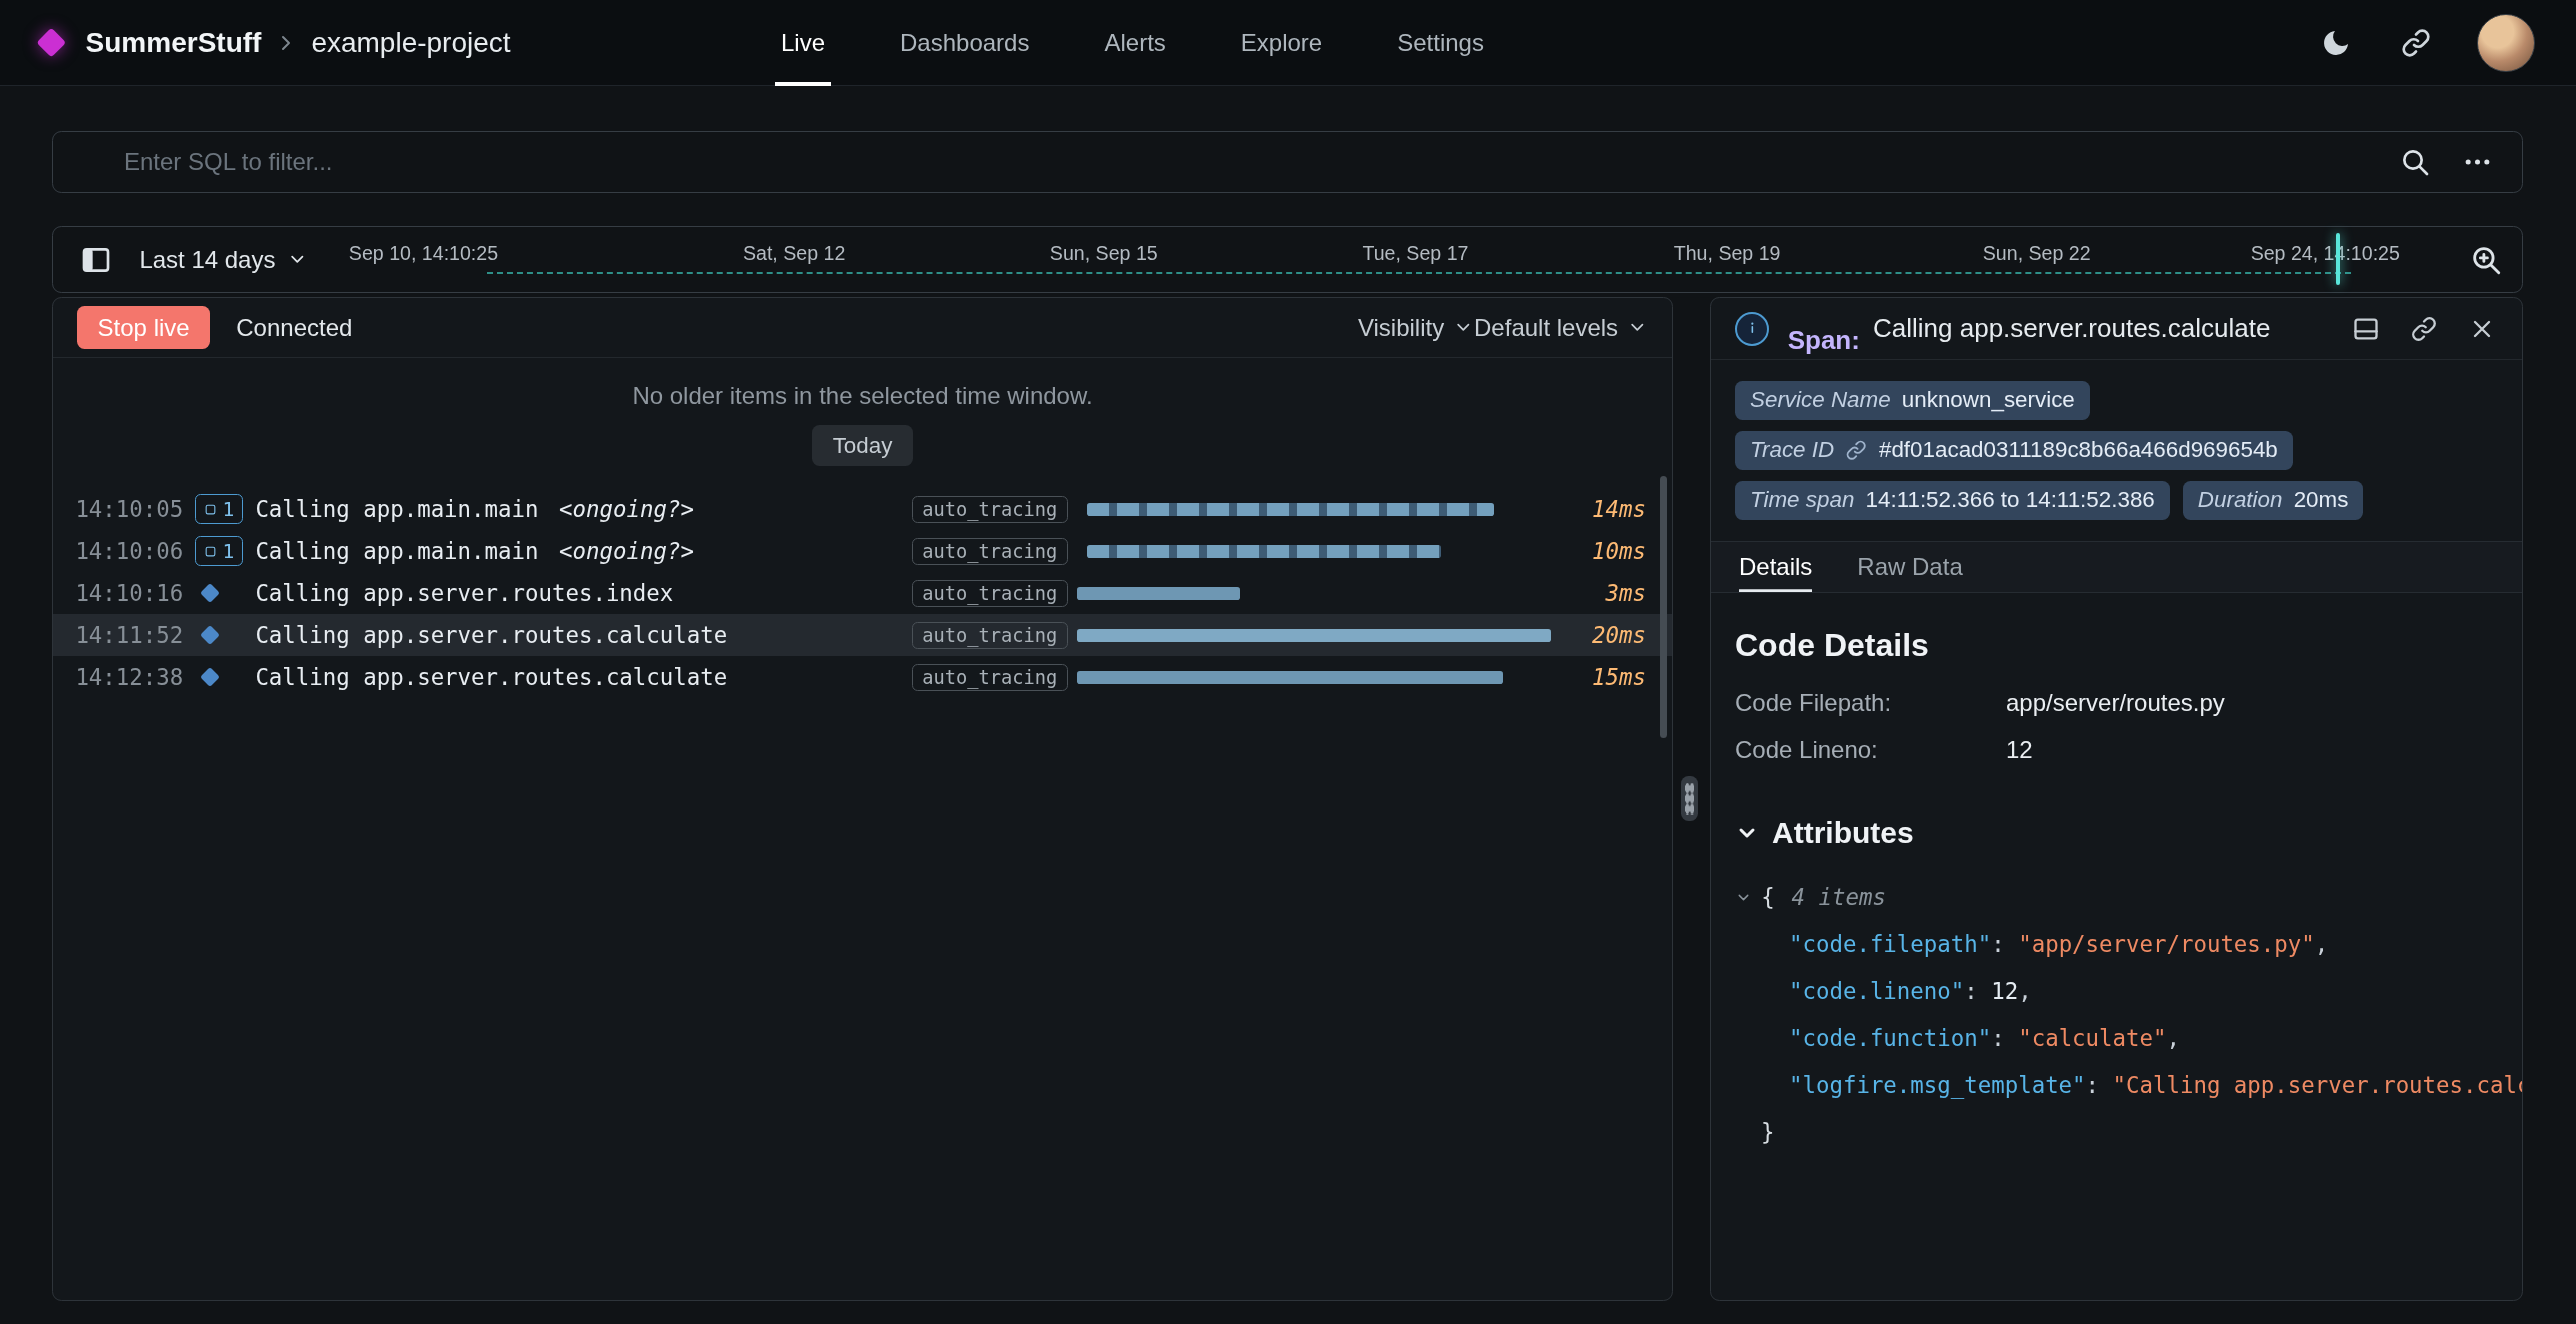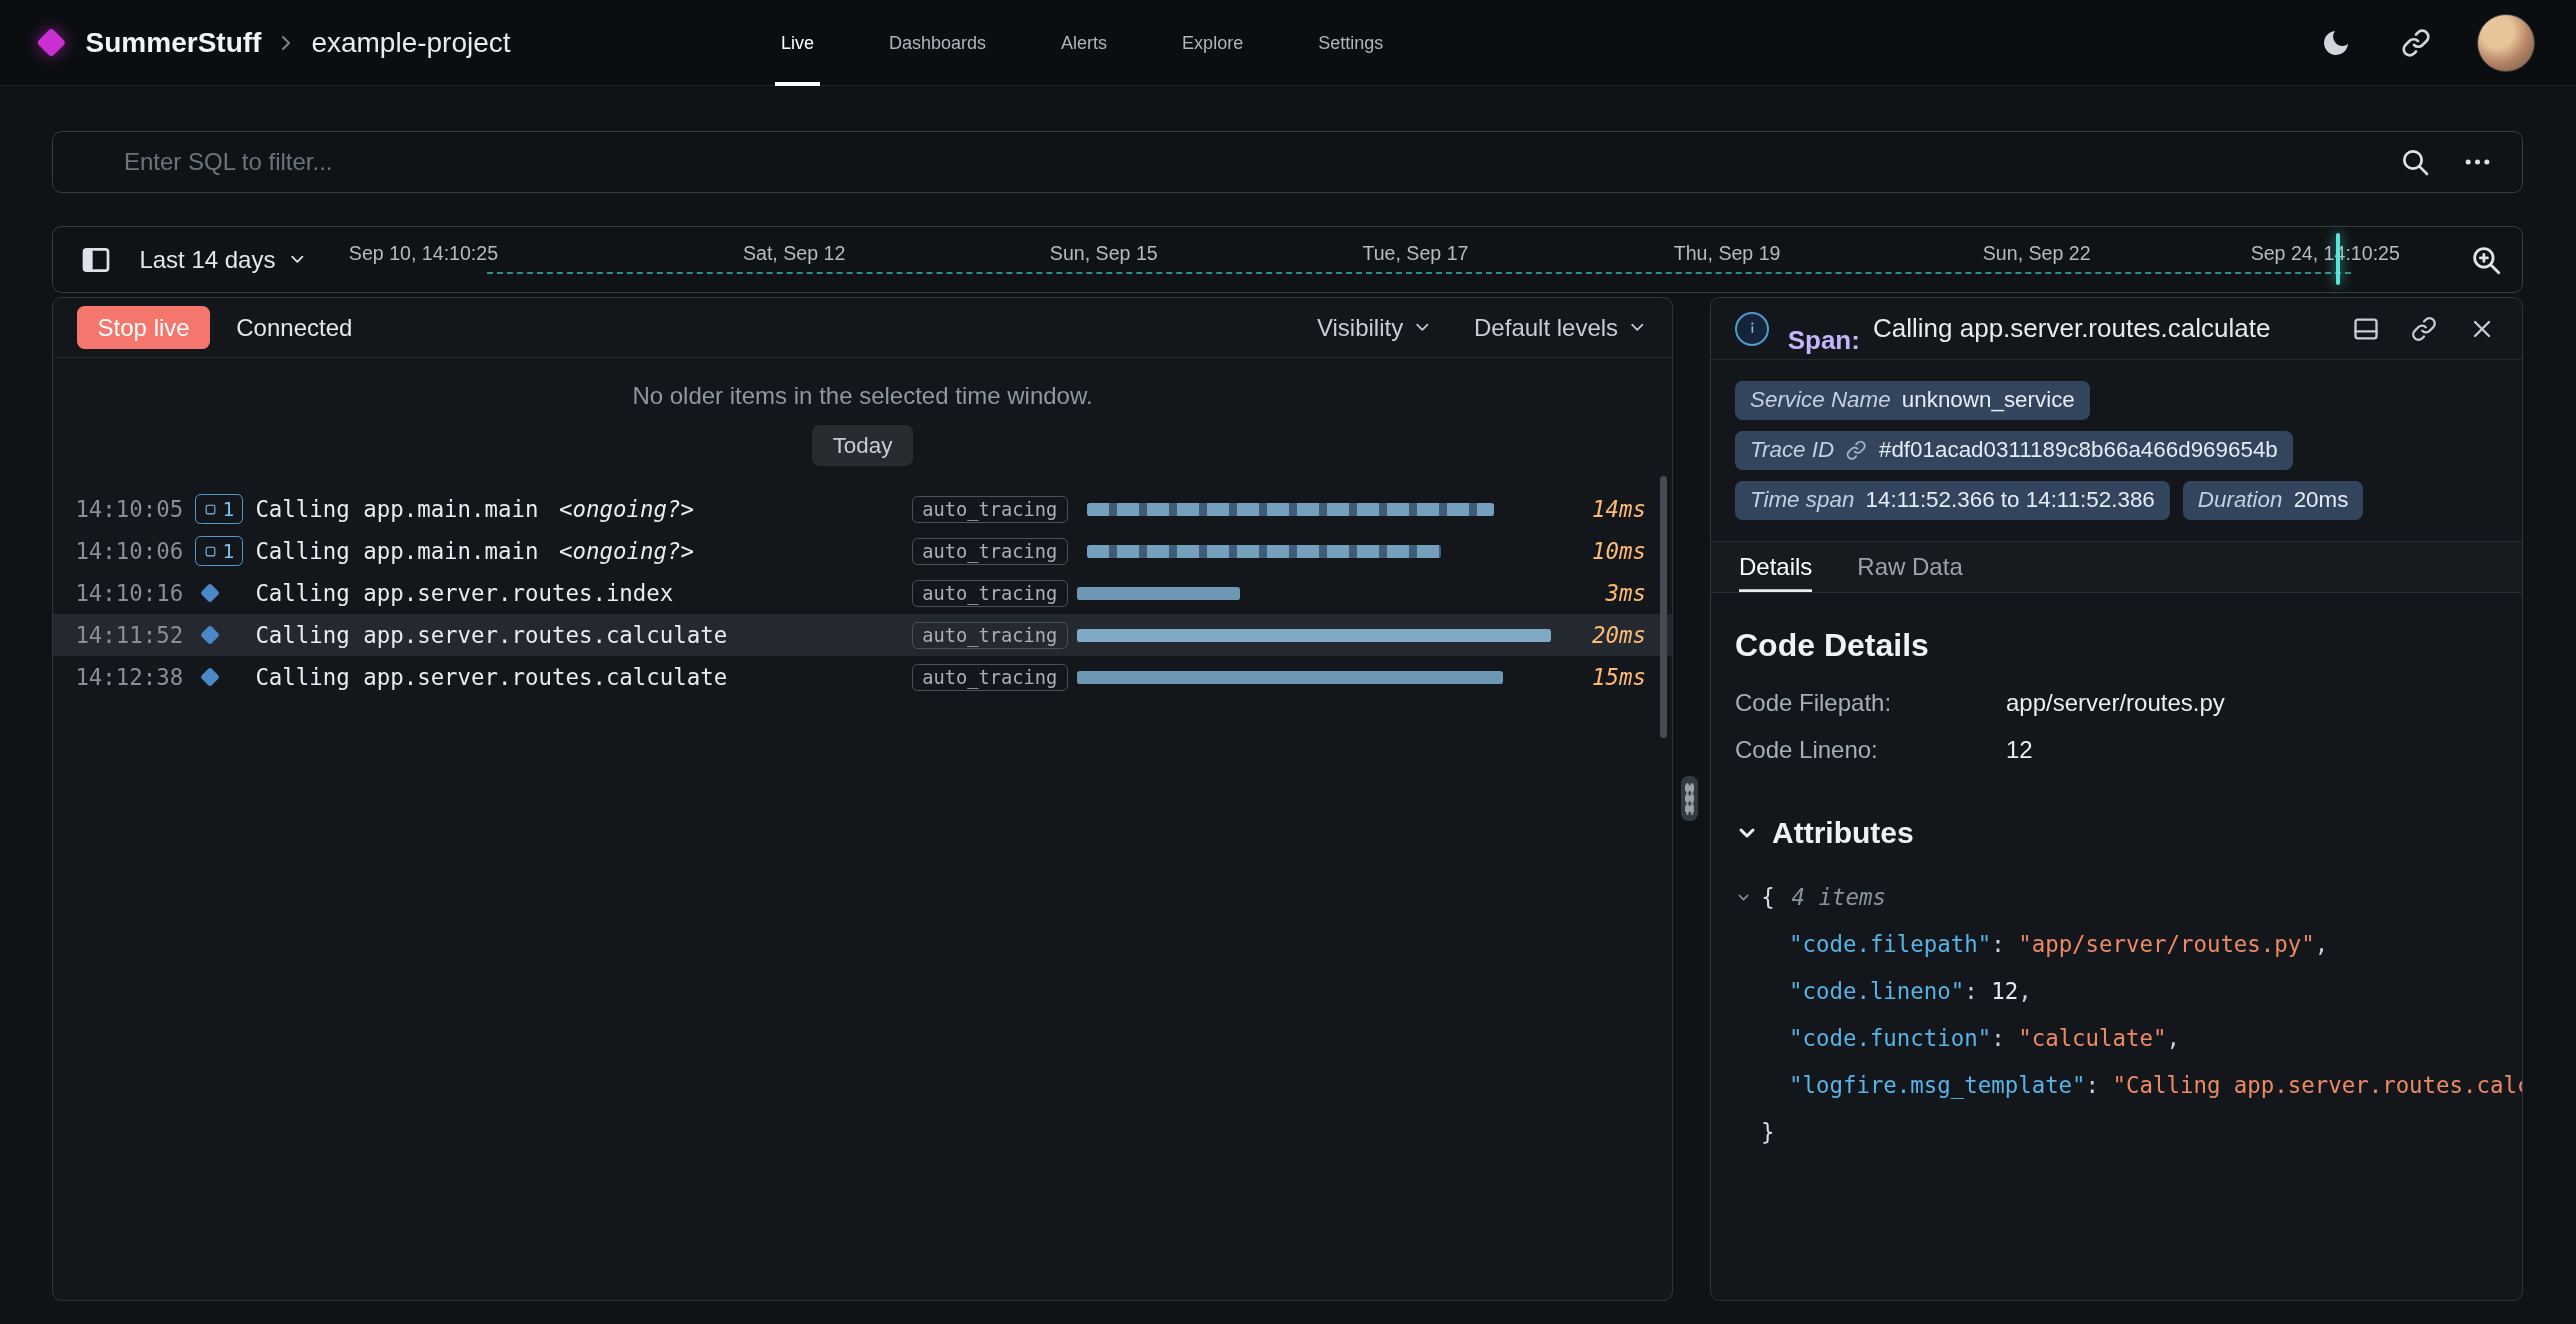"Live" .nav-tab { font-size: 18px -> 24px }
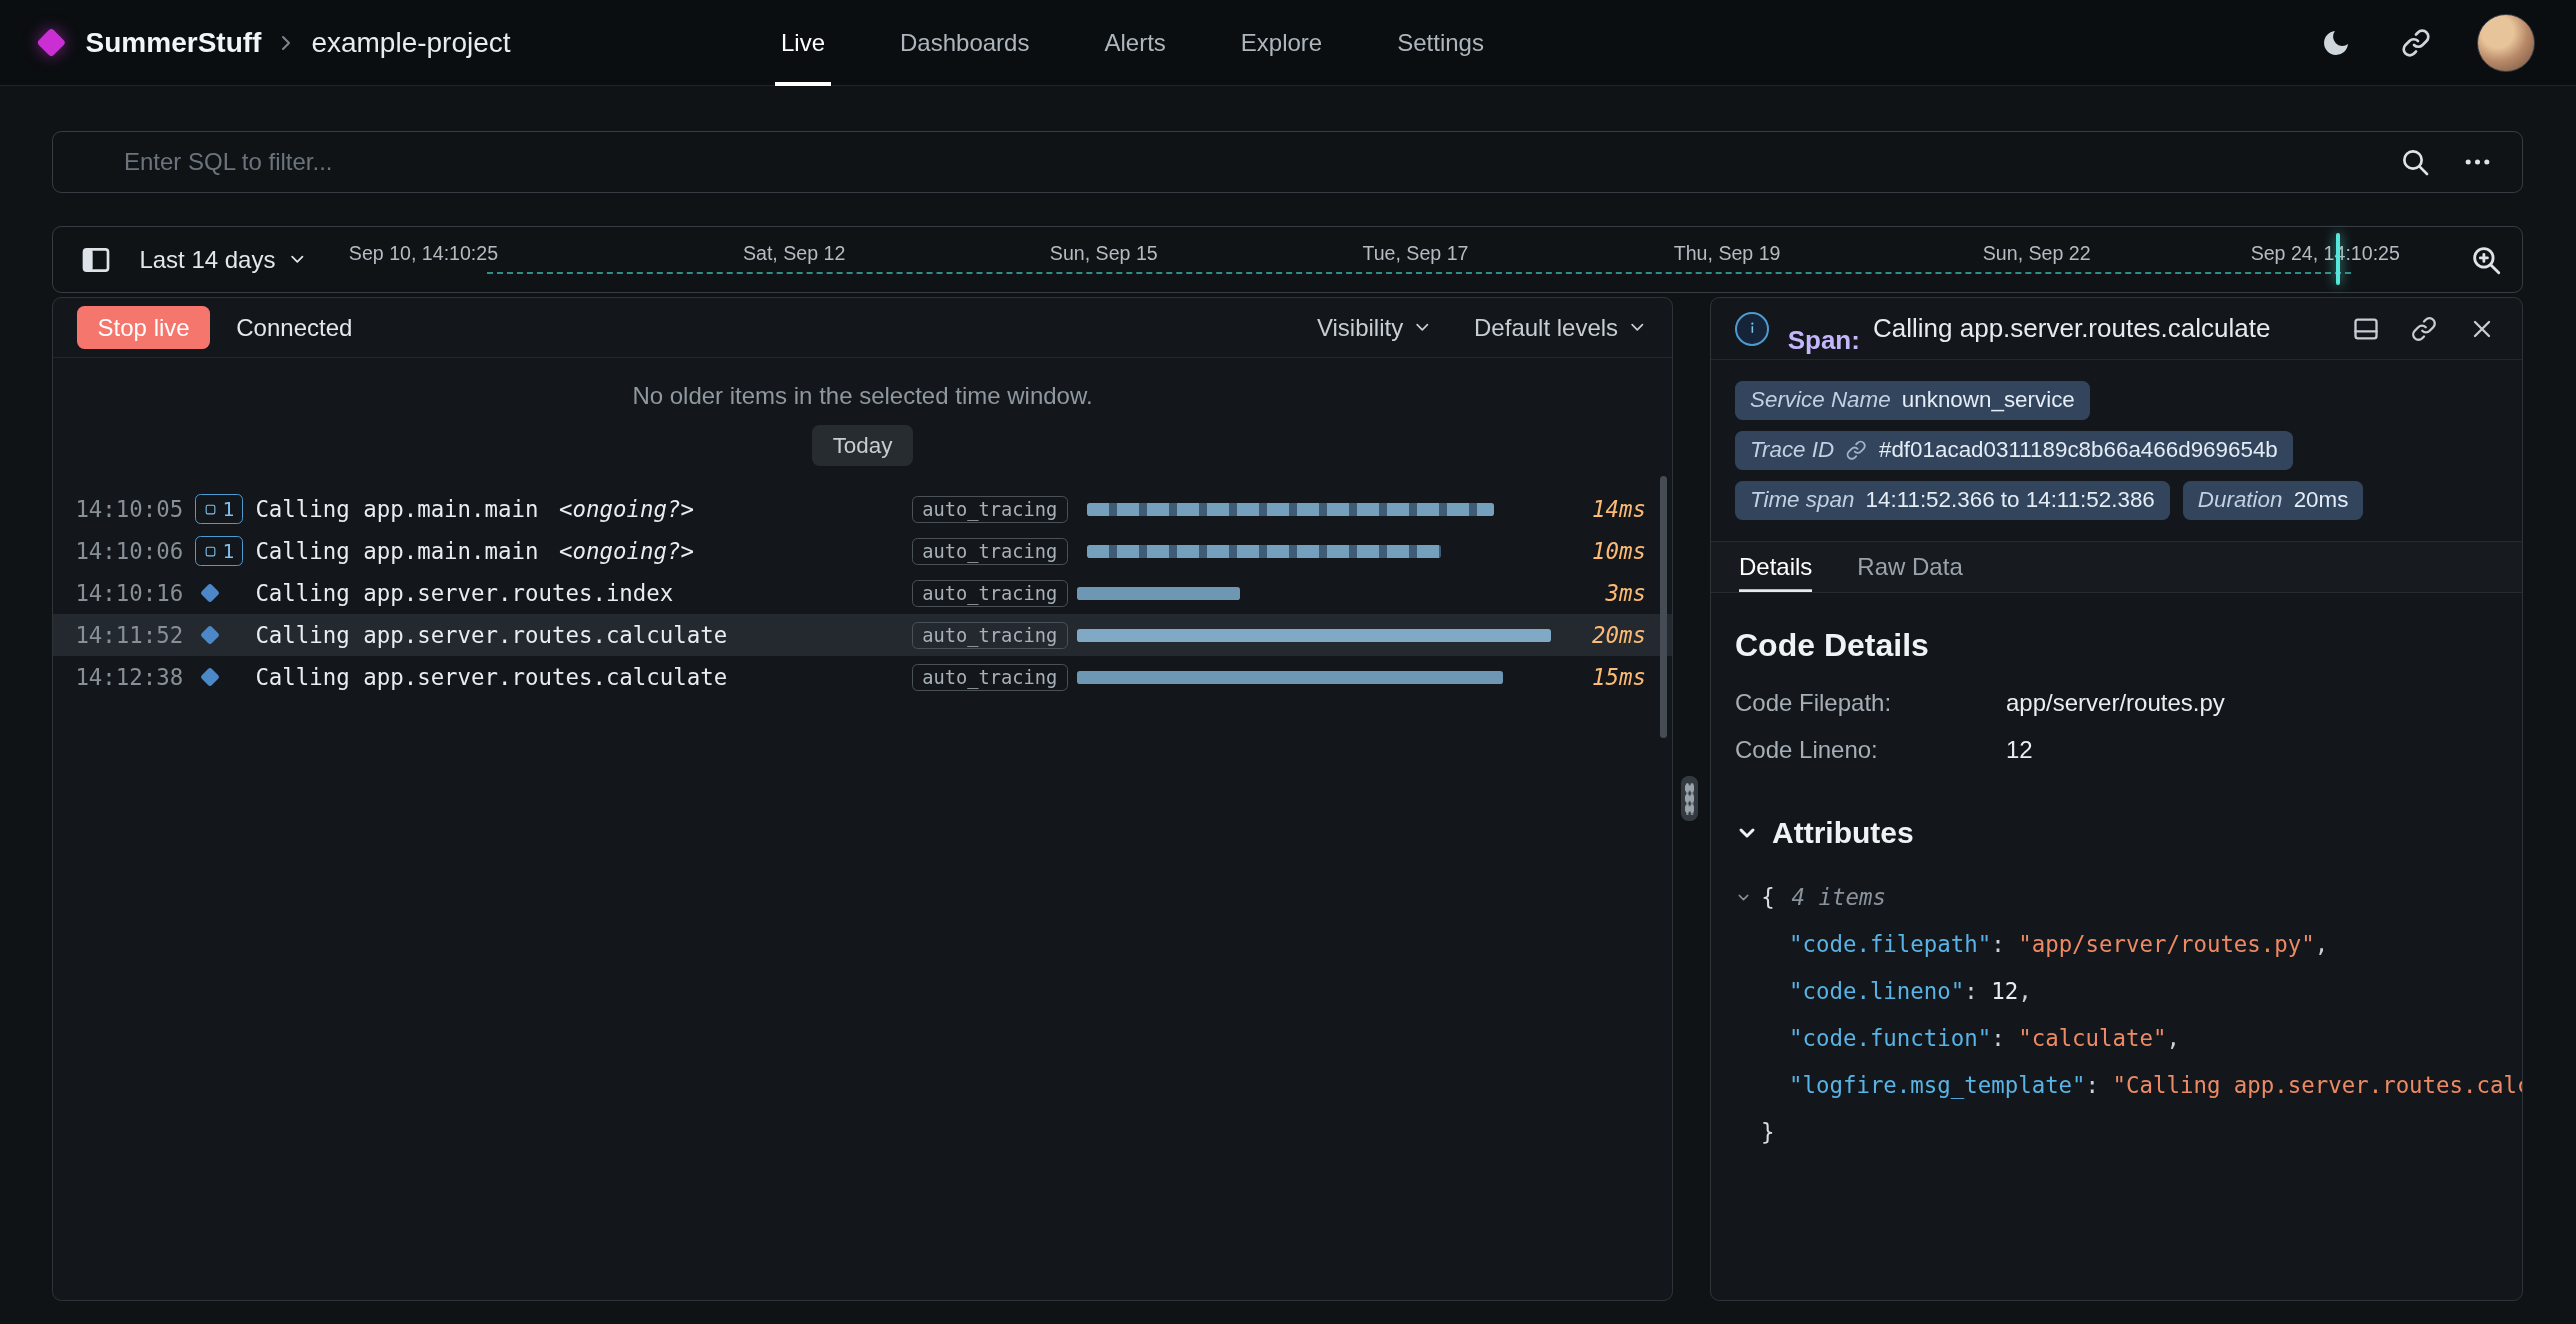"Visibility" .lp-controls { gap: 41px -> none }
